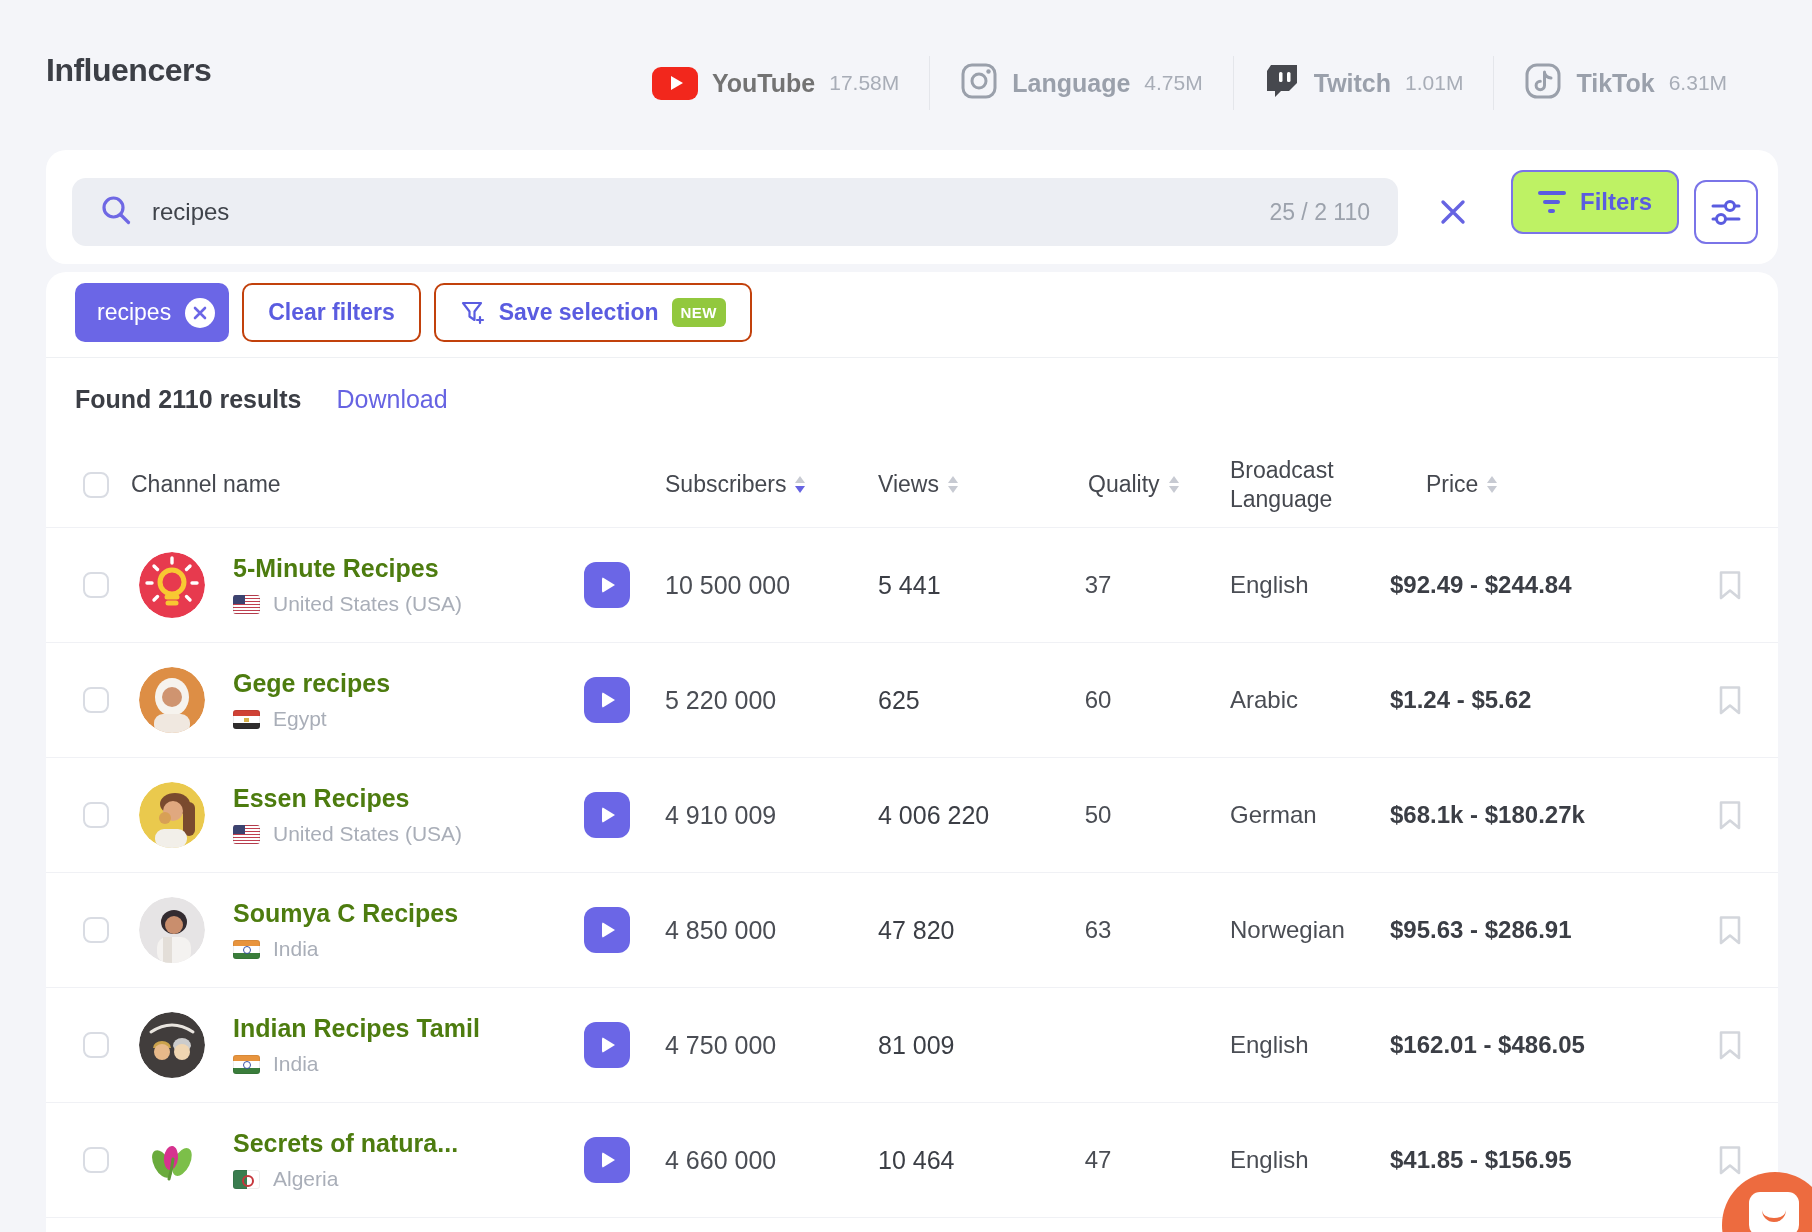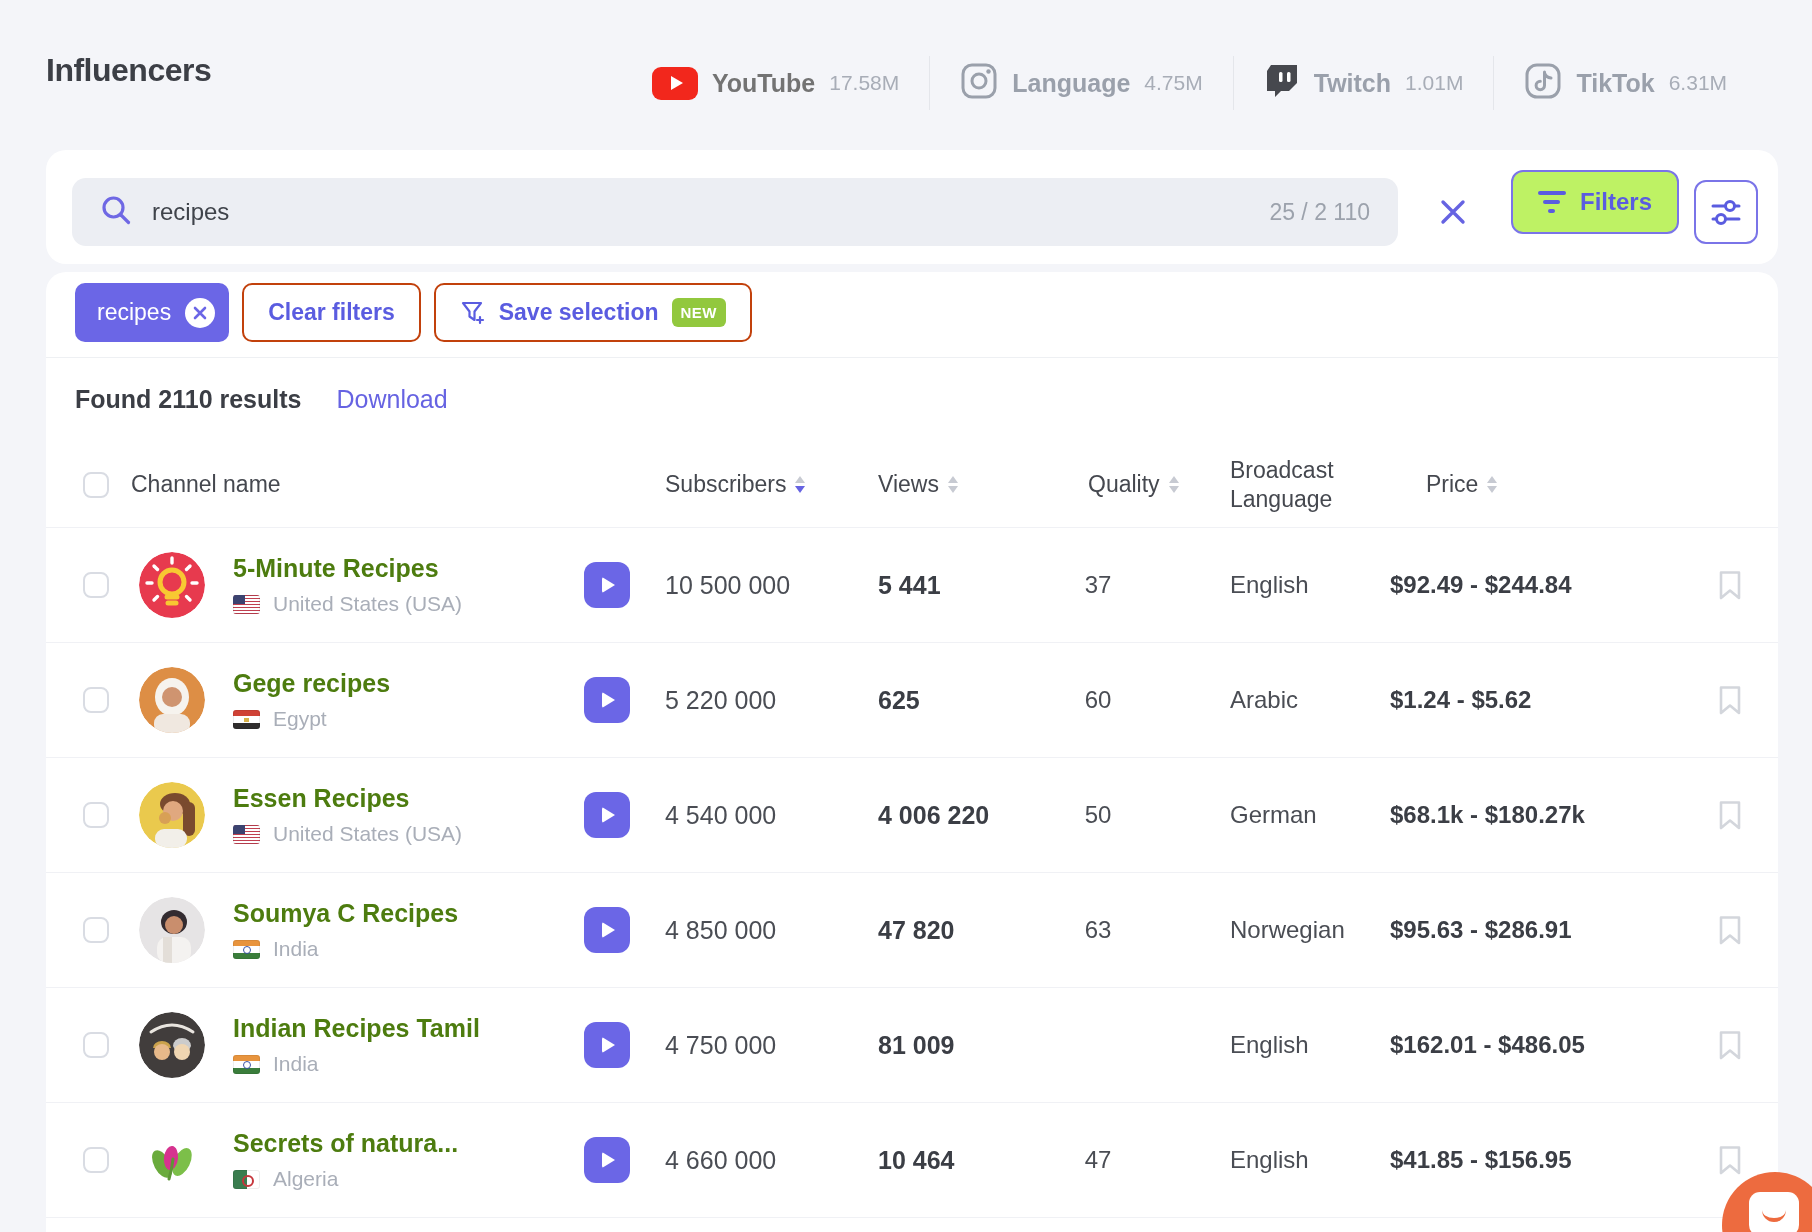"5 441" .c-views { font-weight: bold -> normal }
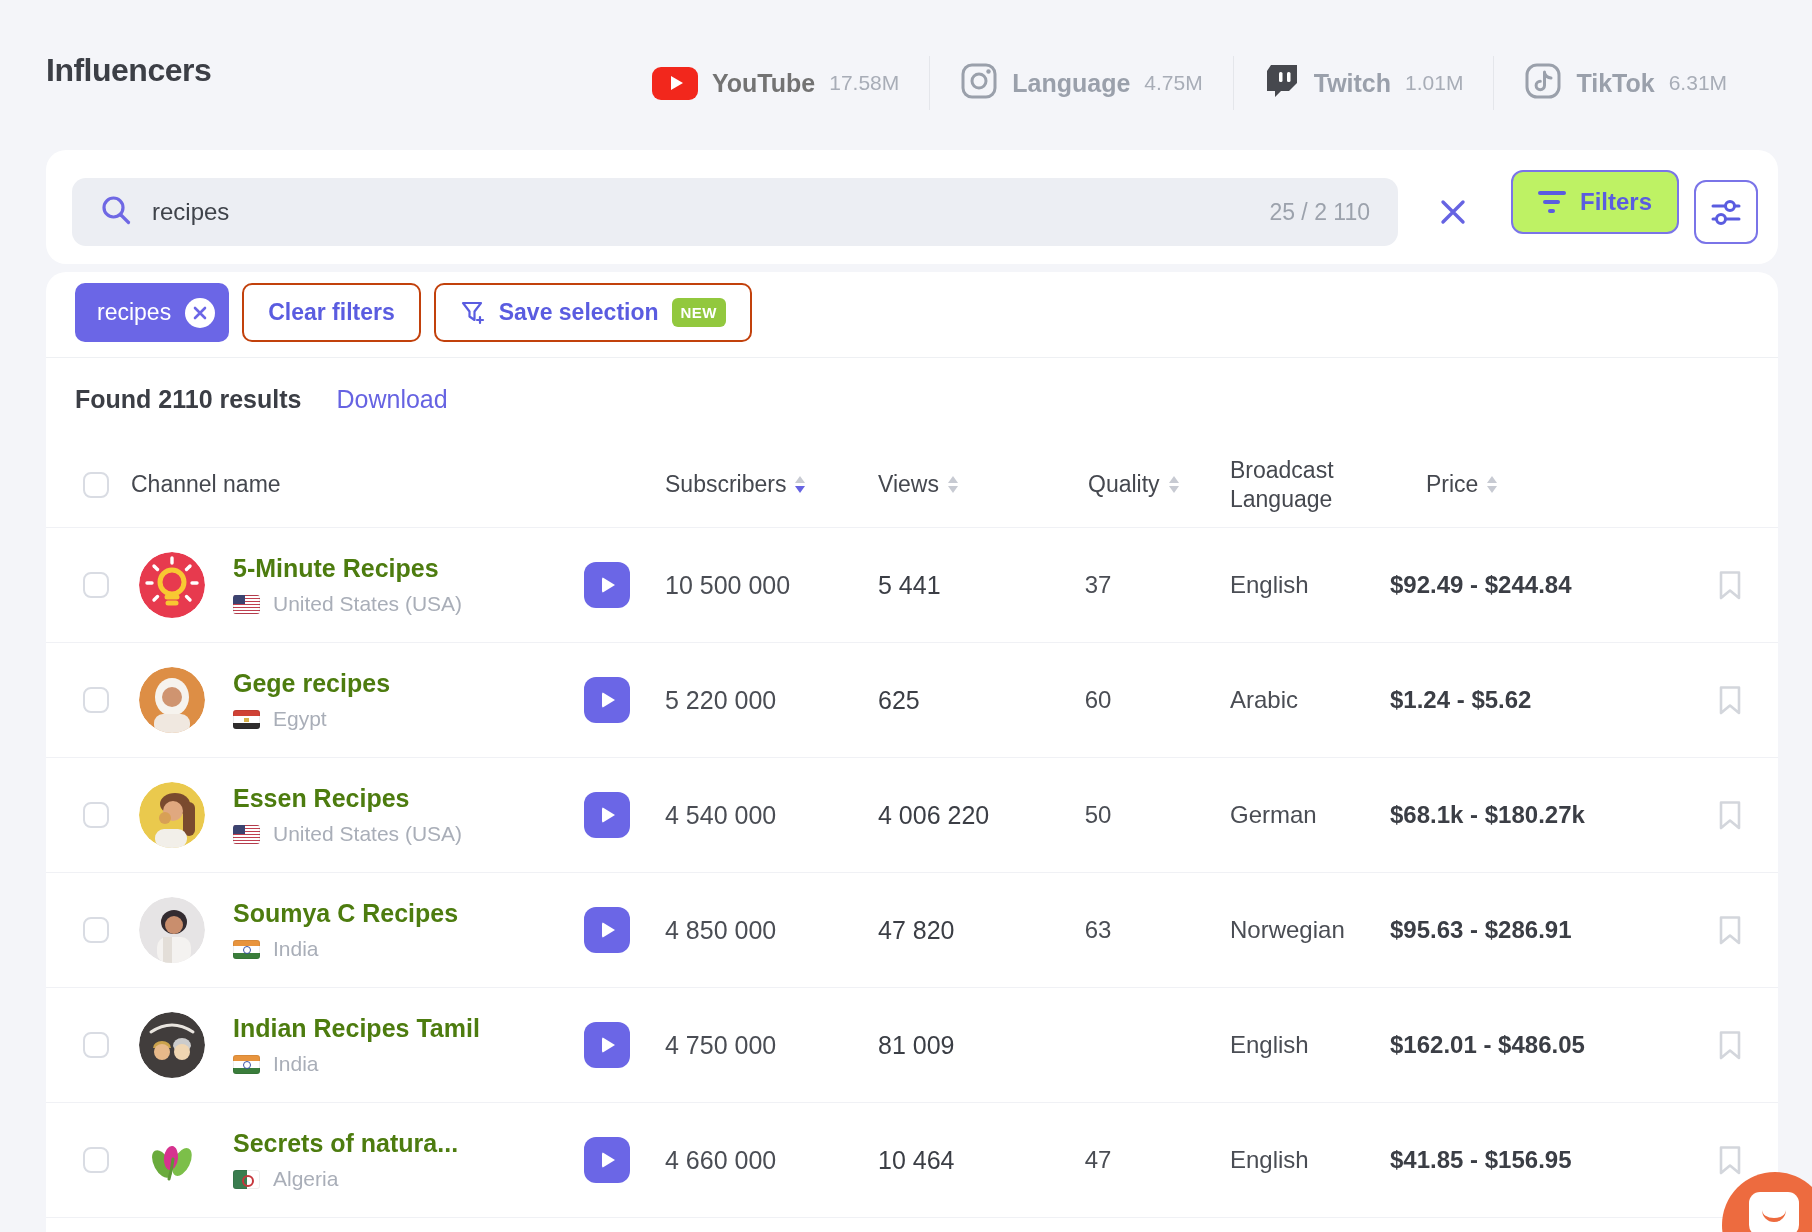"4 540 000" div.cell { text: 4 540 000 -> 4 910 009 }
